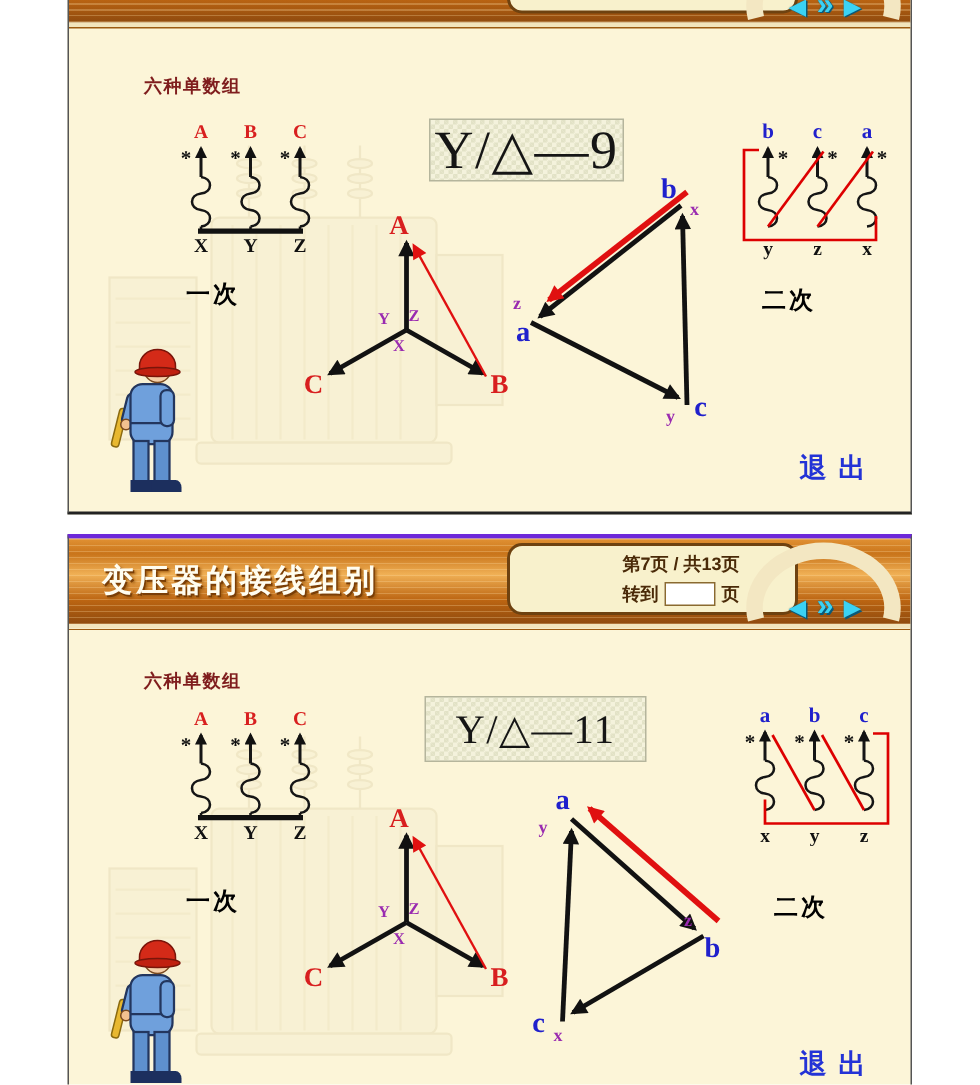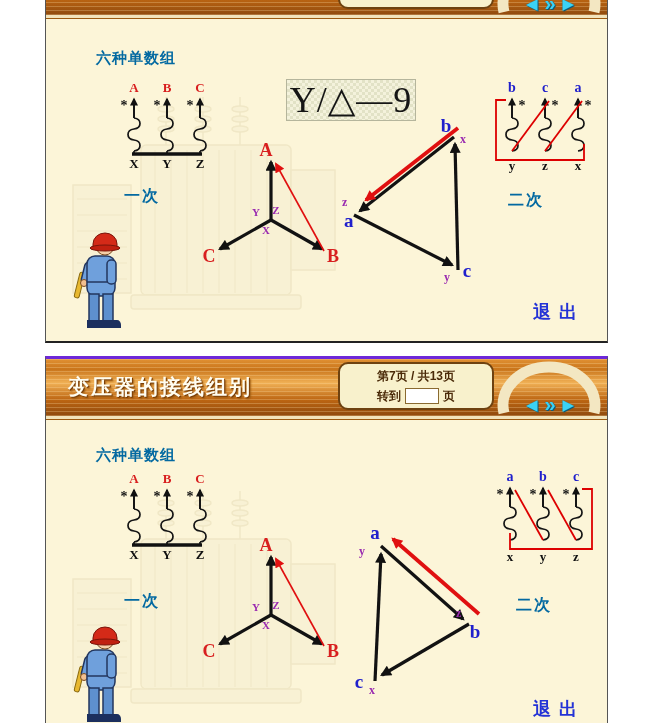"六种单数组" .group-label { color: #0369a1 -> #7f1d1d; font-size: 15px -> 12px }
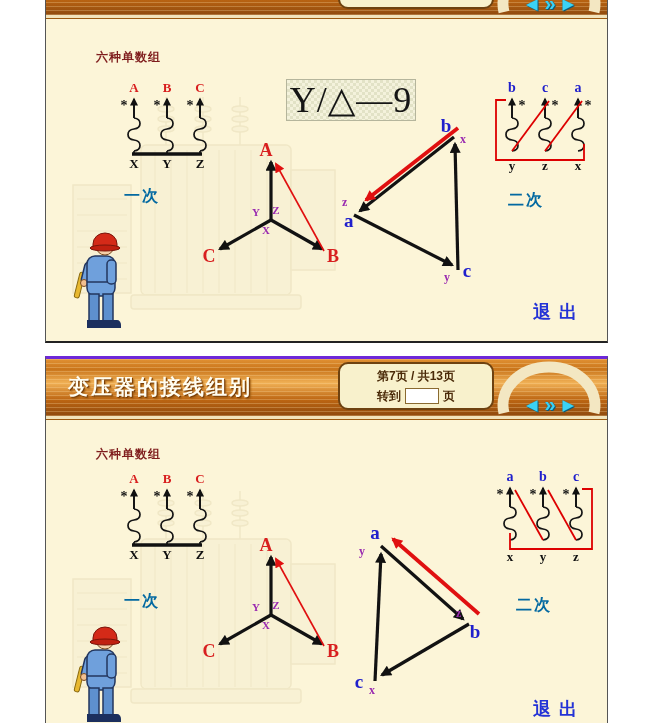"一次" .side-label { color: #0369a1 -> #000000 }
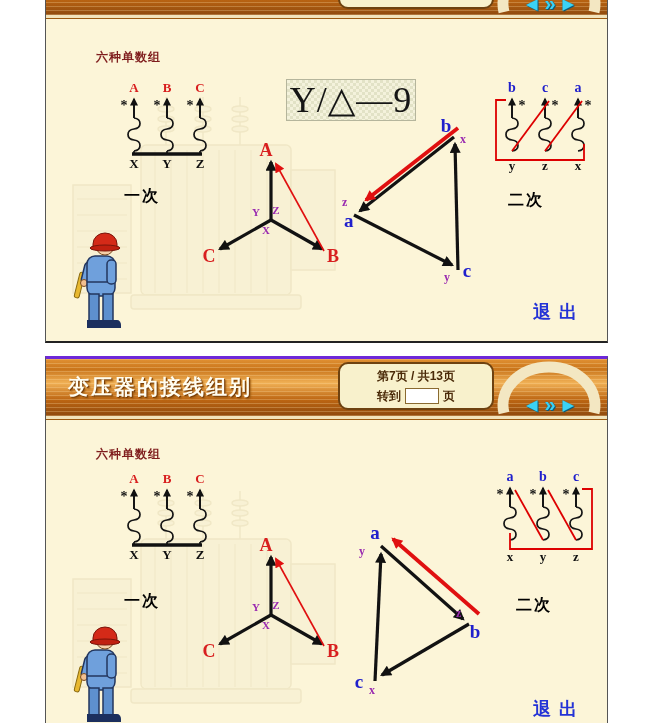"第7页 / 共13页" .tbar-panel { padding-left: none -> 38px }
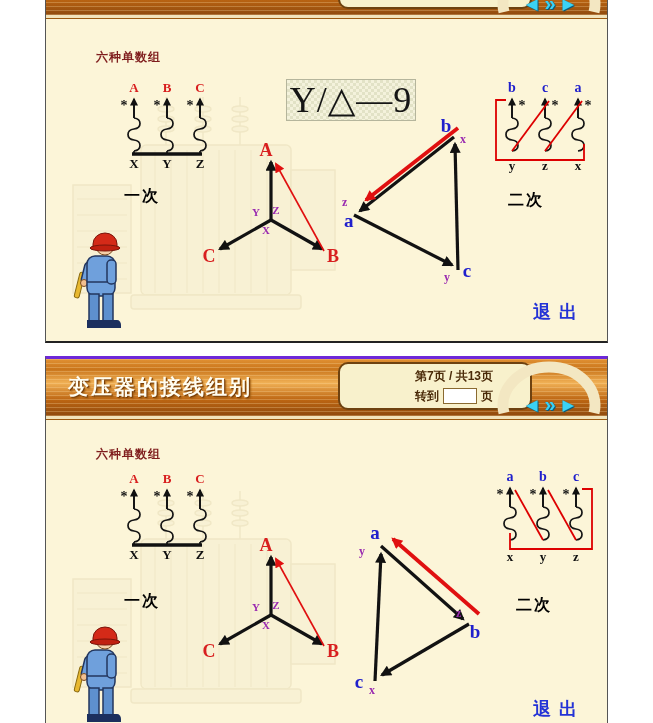"Y/△—11" div.connbox { html: none -> <div>Y/△—11</div> }
